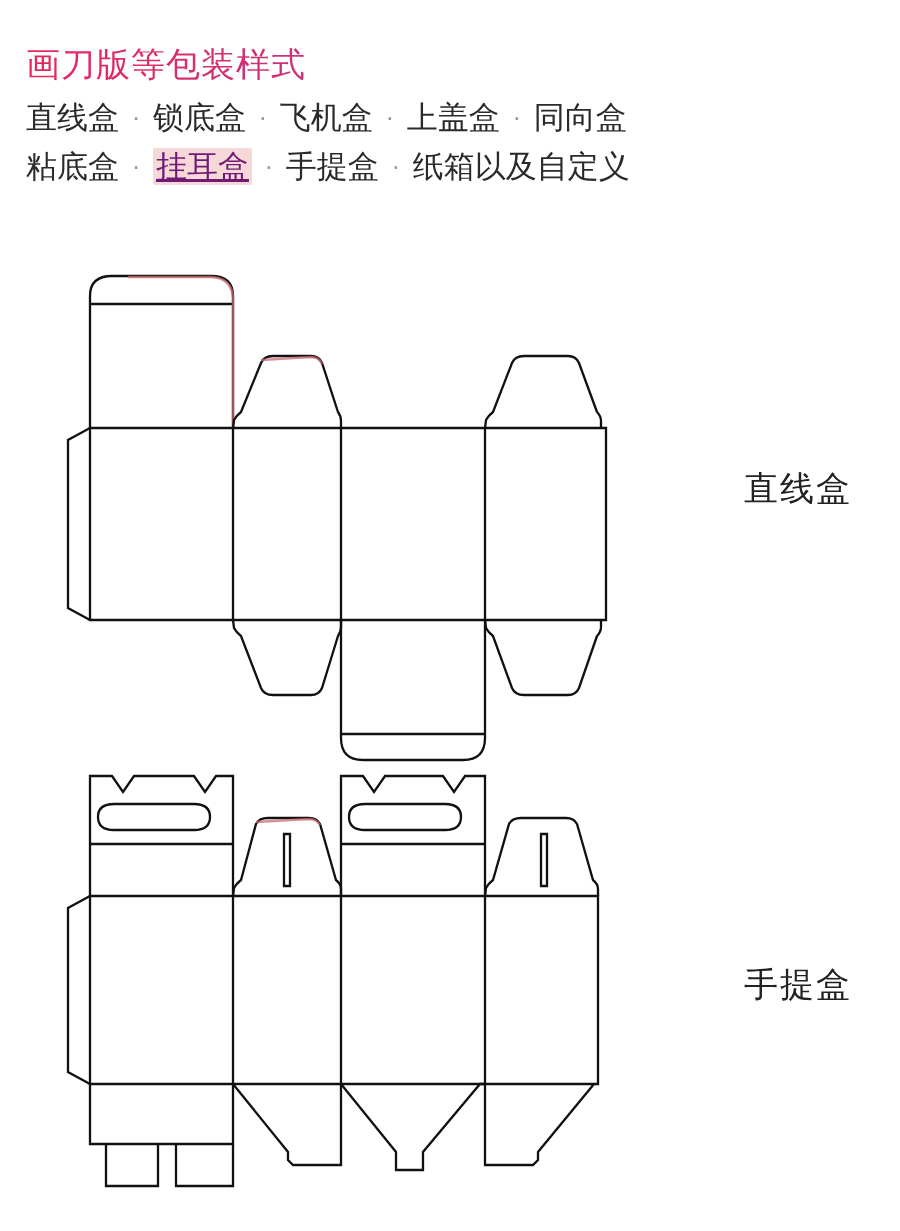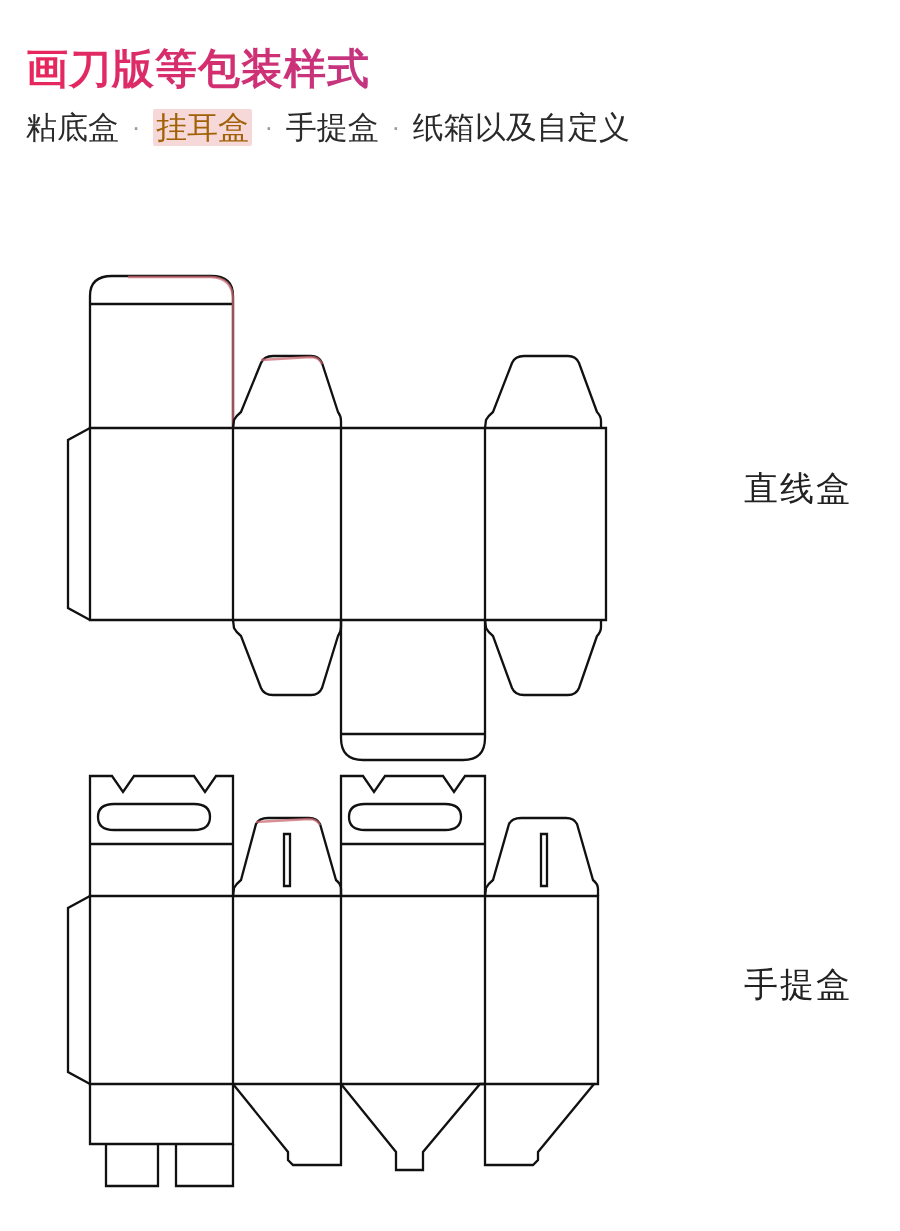"画刀版等包装样式" .main-title { font-size: 42px -> 34px; font-weight: 700 -> 400 }
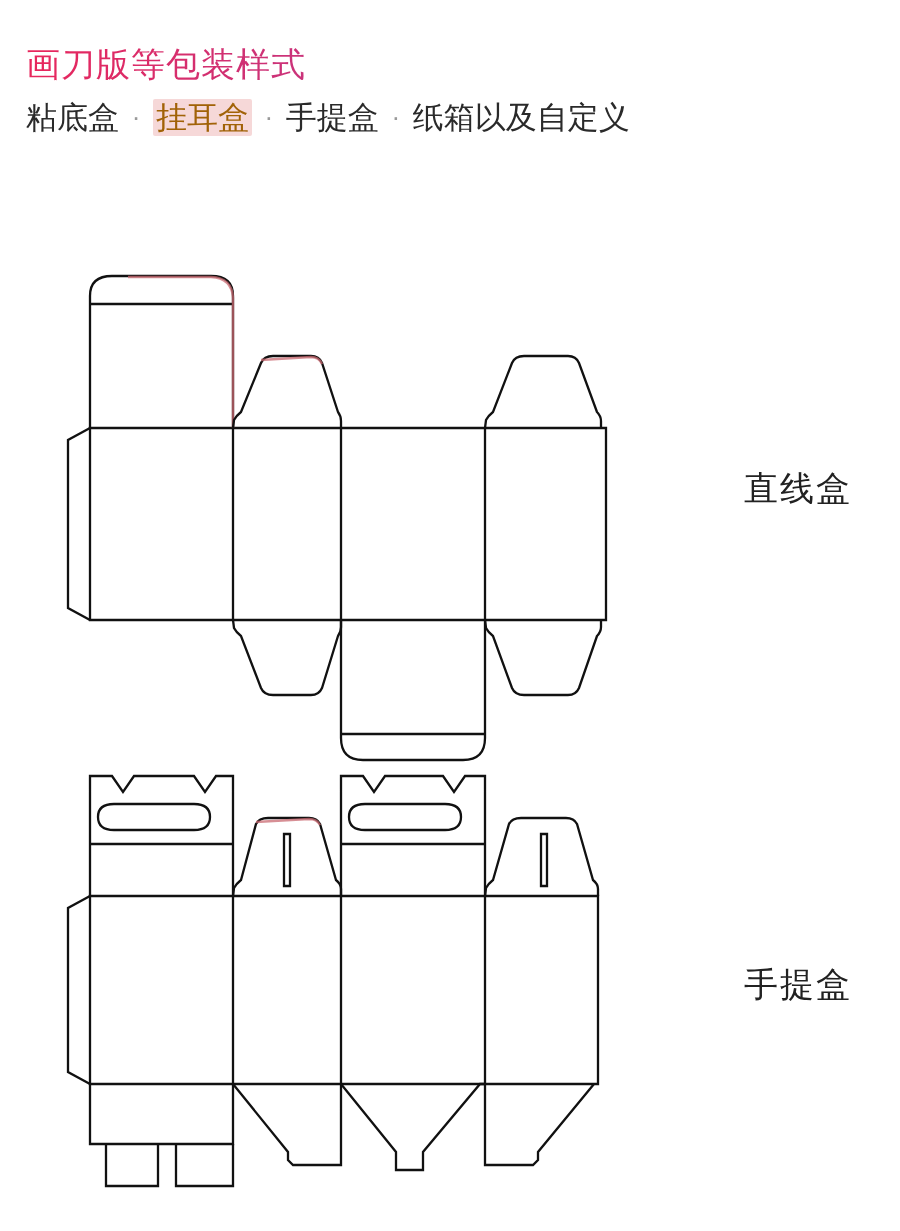"直线盒 · 锁底盒 · 飞机盒" div.type-line { html: none -> <div> <span>直线盒</span> <span>·</span> <span>锁底盒</span> <span>·</span> <span>飞机盒</span> <span>·</span> <span>上盖盒</span> <span>·</span> <span>同向盒</span> </div> }
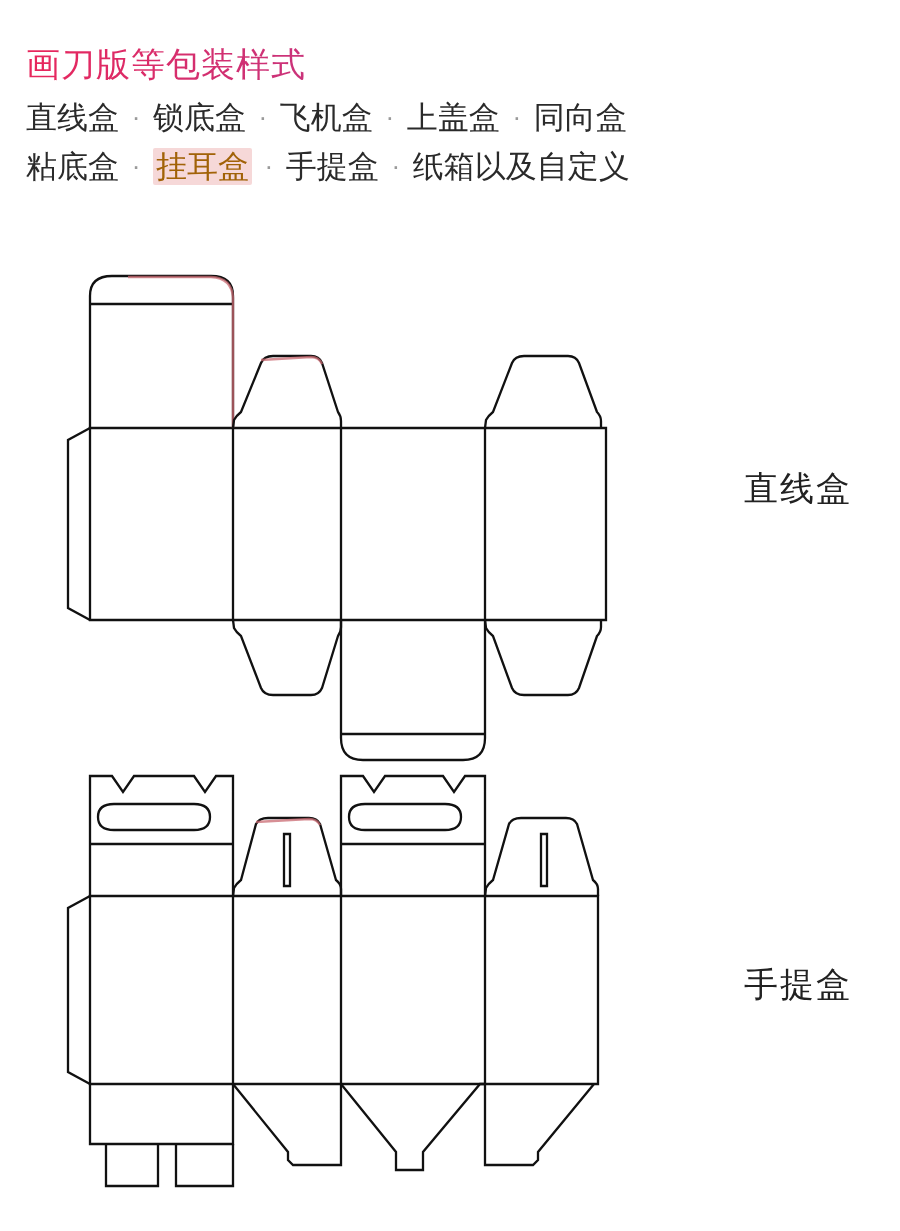"挂耳盒" .hl { color: #a16207 -> #701a75; text-decoration: none -> underline }
